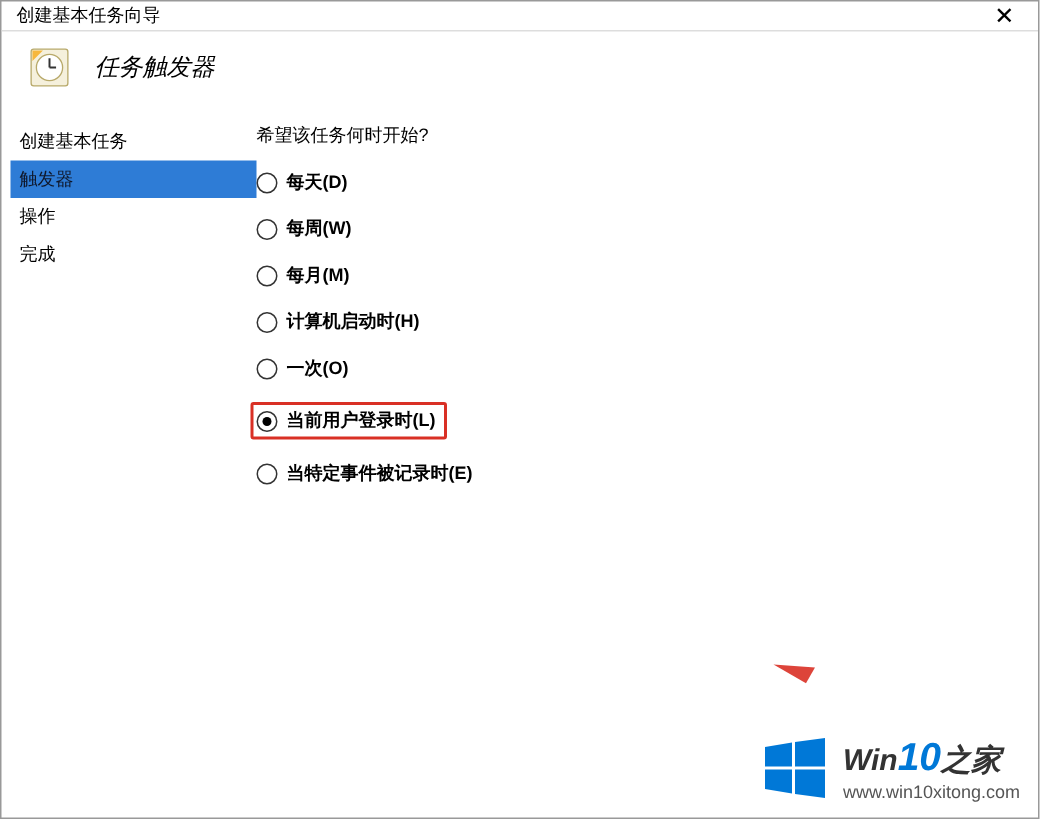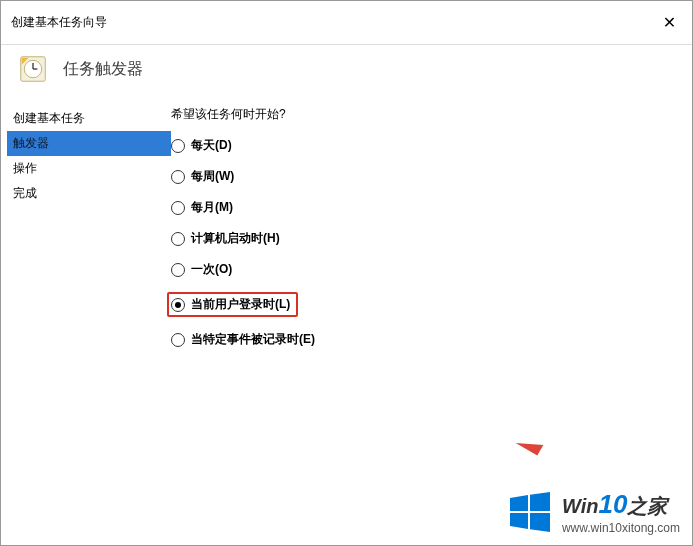"创建基本任务向导" .titlebar { height: 44px -> 20px }
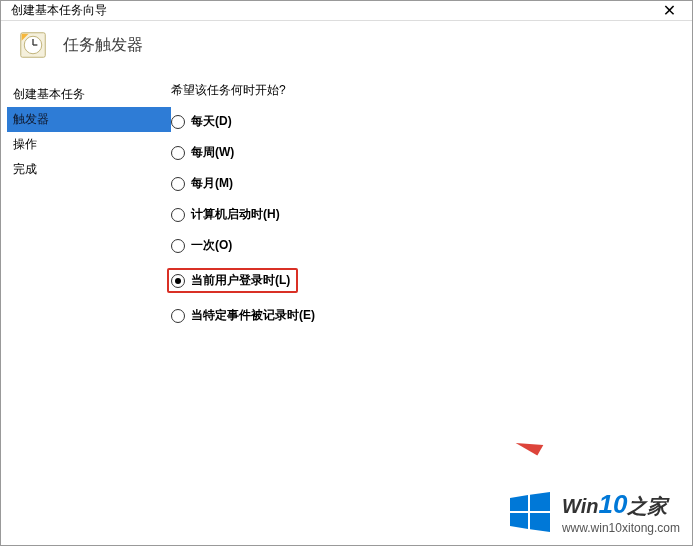"任务触发器" .page-title { color: #404040 -> #000000; font-style: none -> italic }
